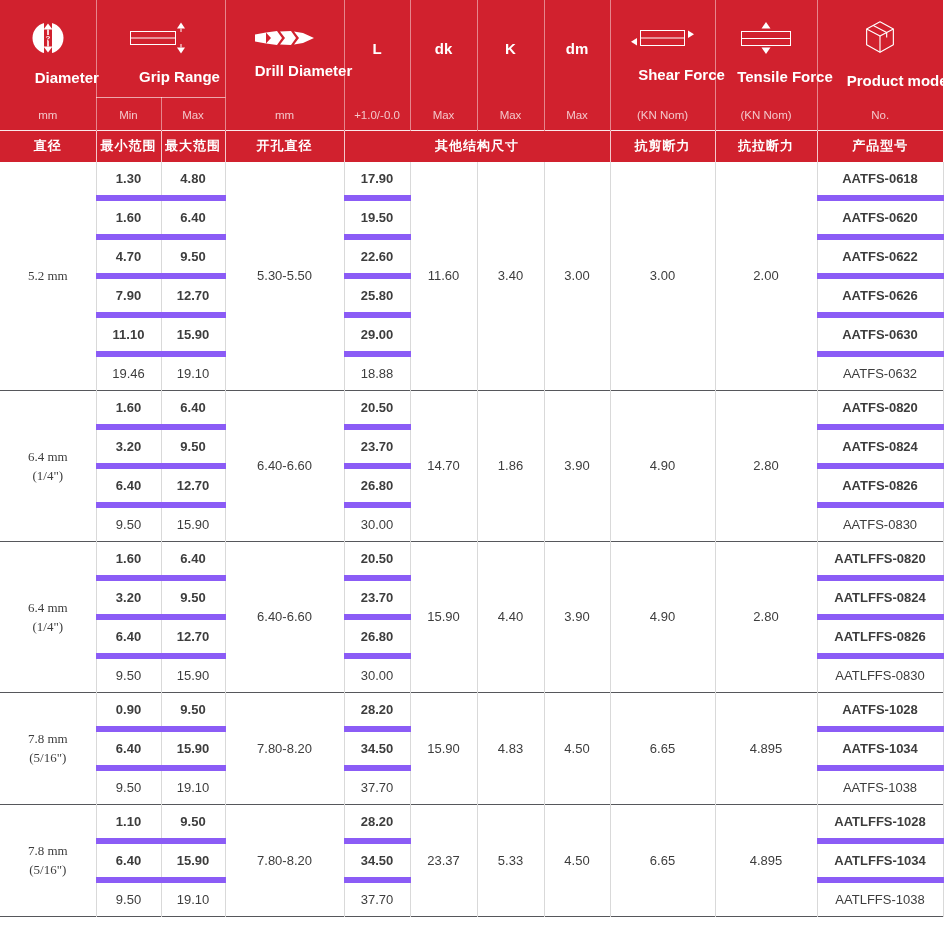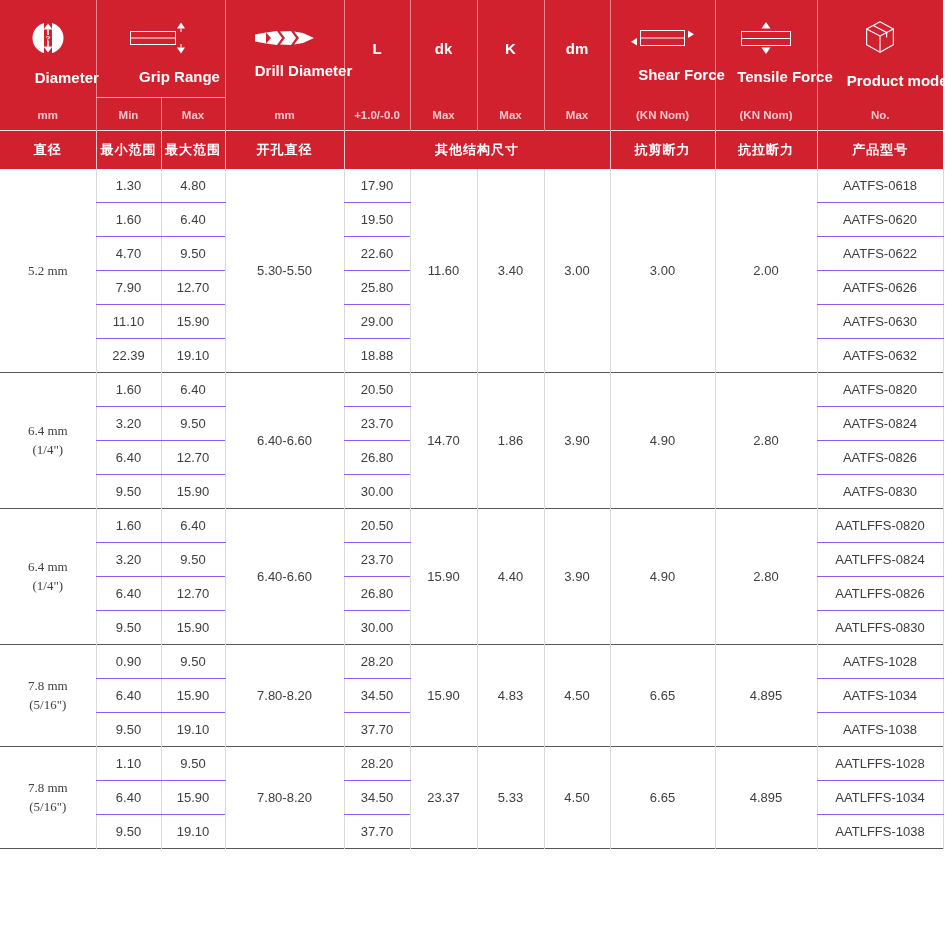"mm" .hunit { font-weight: 700 -> 400 }
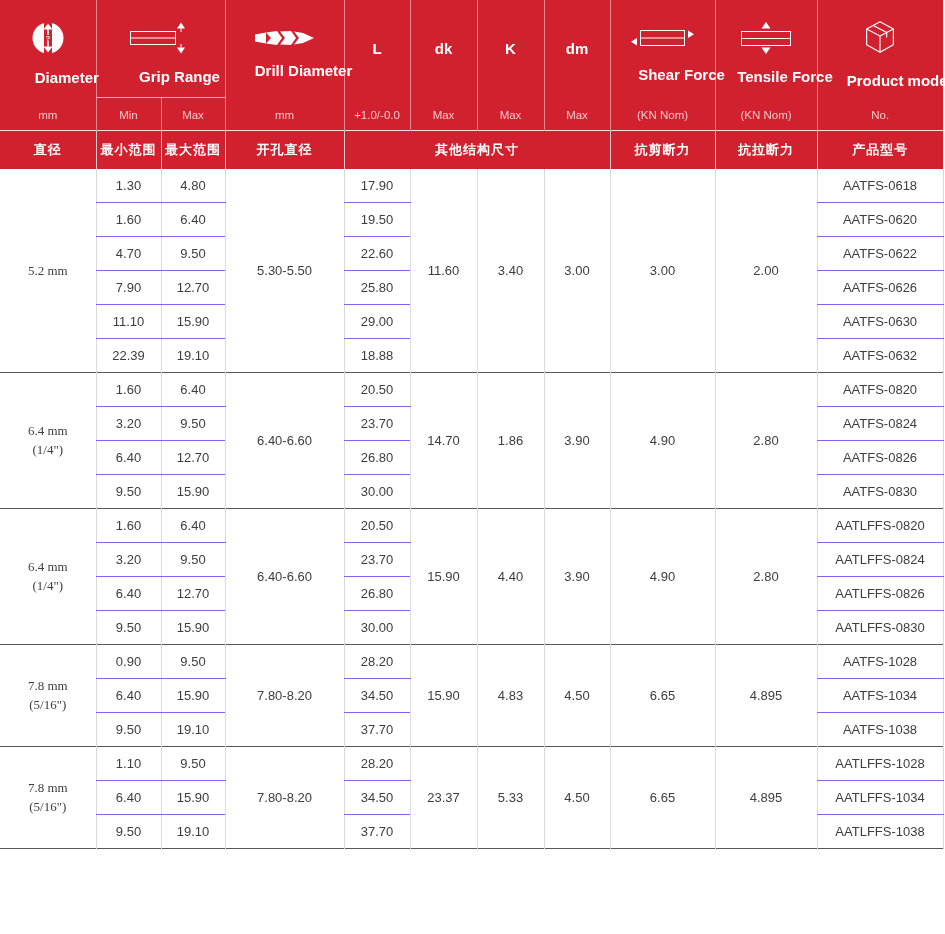"直径" tr.h3 { height: 38px -> 31px }
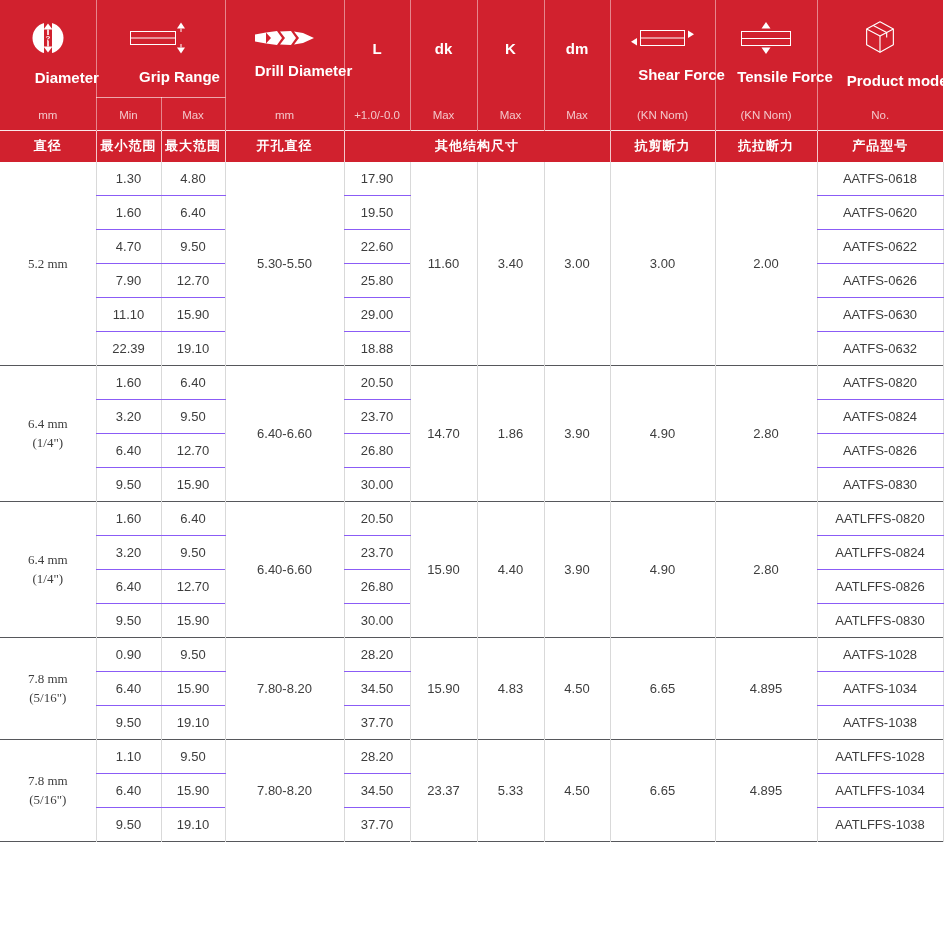"1.30" td.rb { border-bottom: 1px solid #8b5cf6 -> 6px solid #8b5cf6; font-weight: none -> bold }
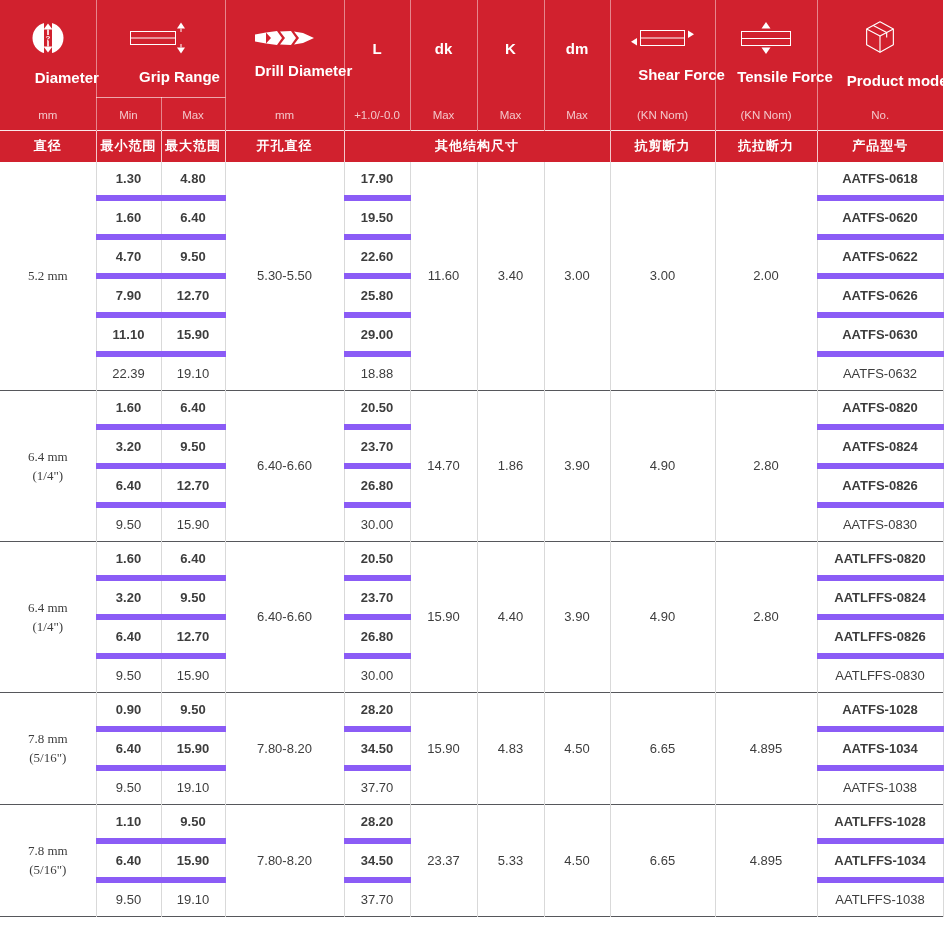"22.39" td { text: 22.39 -> 19.46 }
